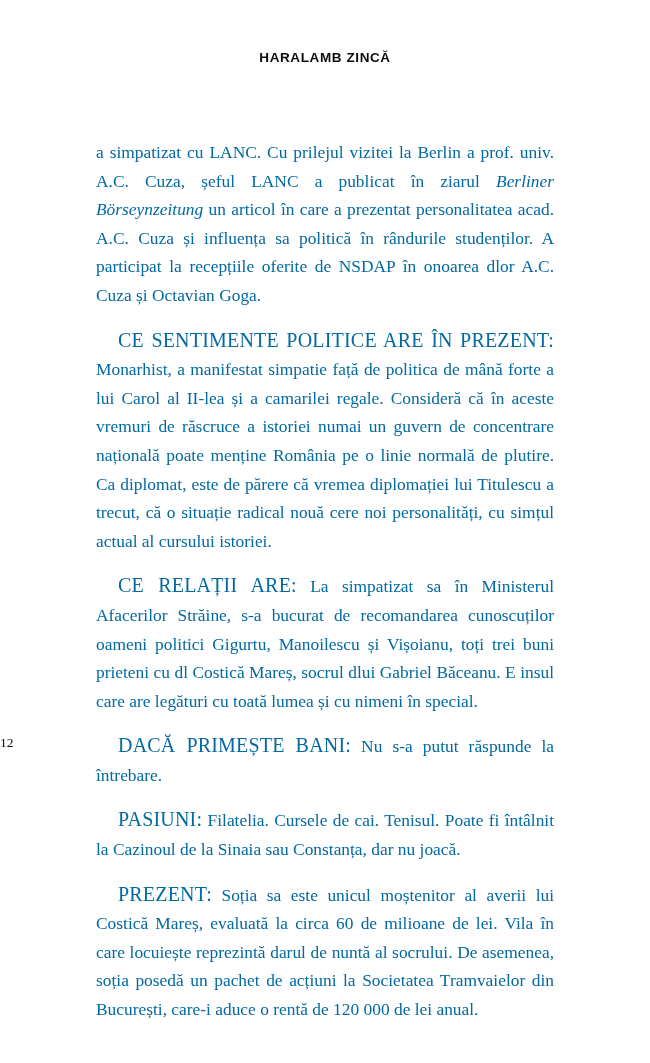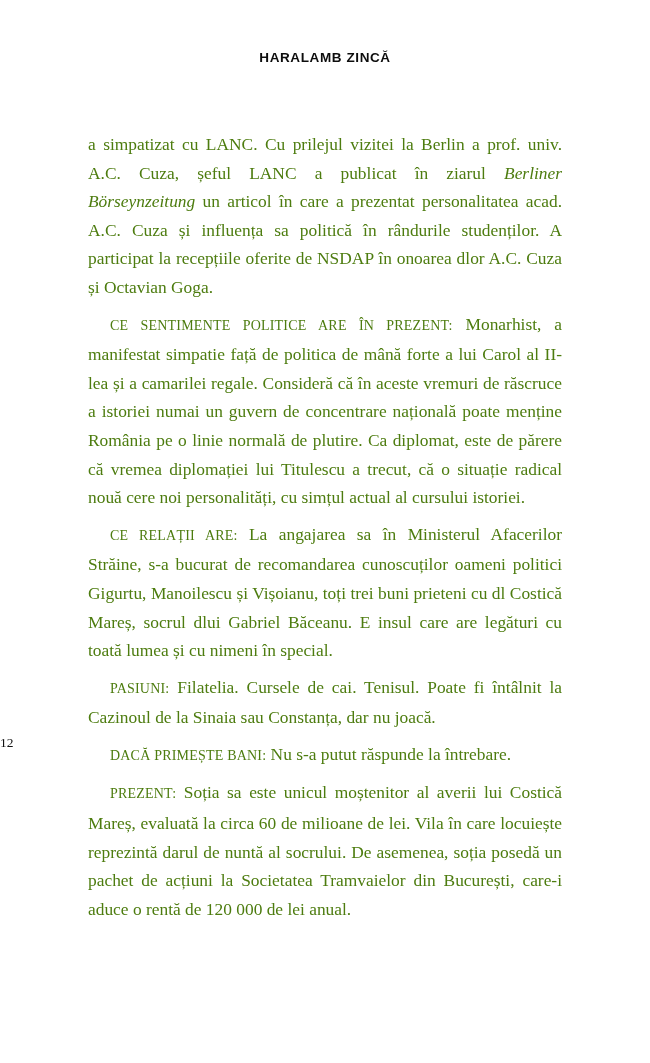"a simpatizat cu LANC. Cu" .para { color: #4d7c0f -> #0369a1; margin: 8px -> 16px }
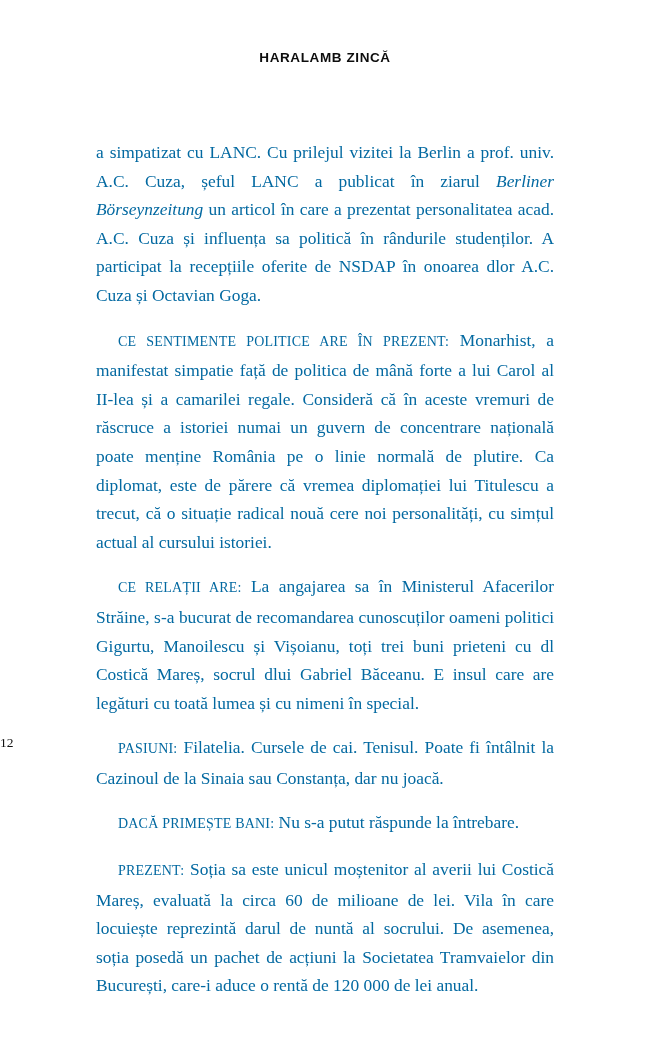"CE SENTIMENTE POLITICE ARE ÎN" .smallcaps { font-size: 14px -> 20px }
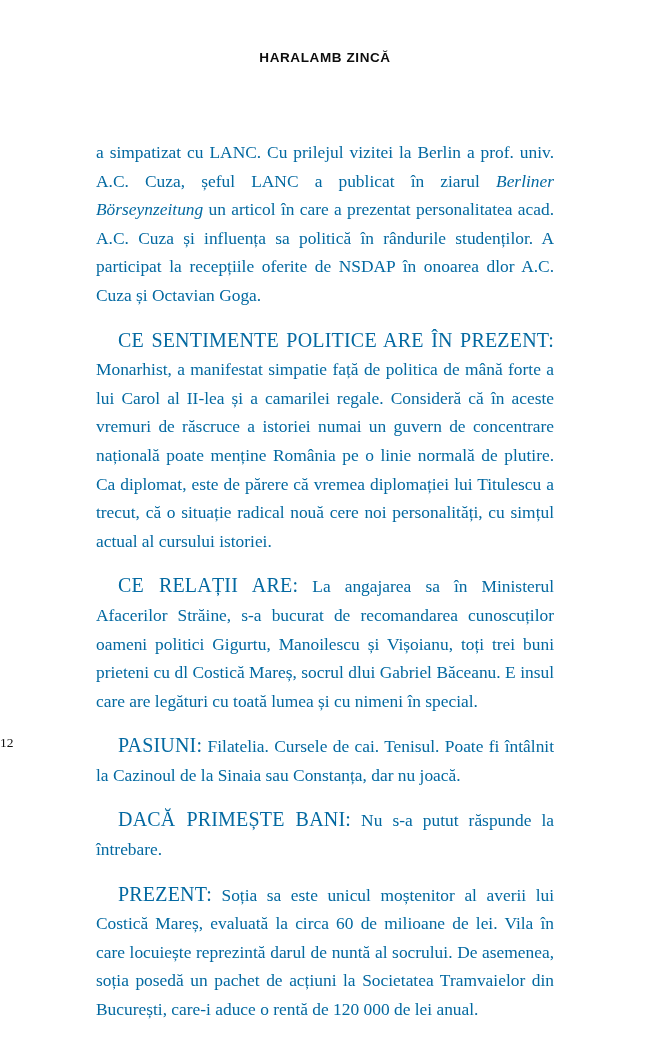"La angajarea sa în Ministerul" span { text: angajarea -> simpatizat }
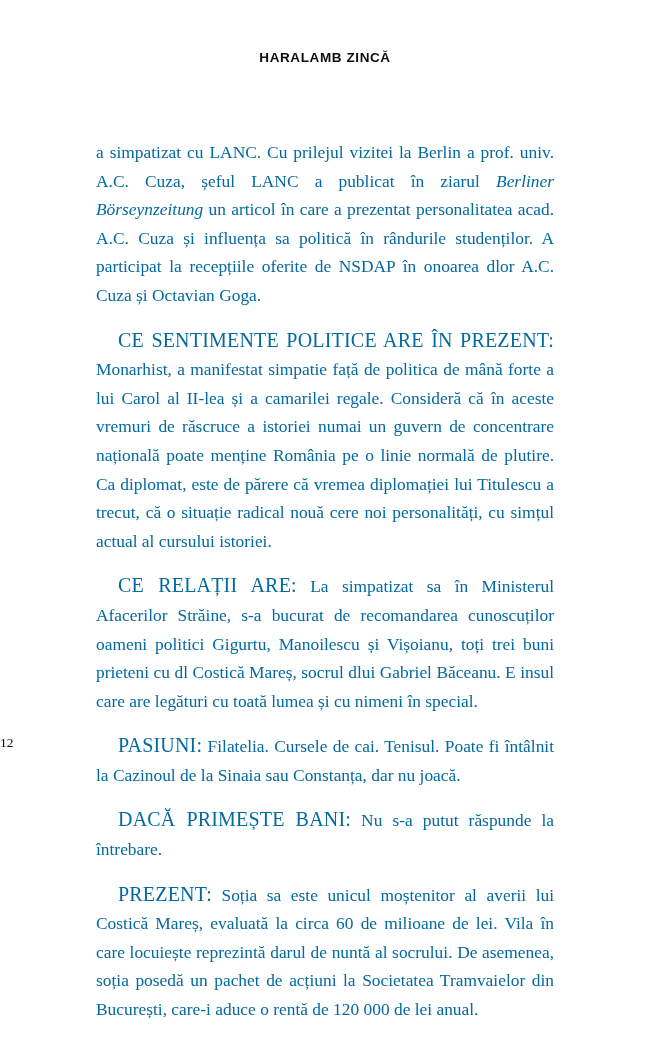"PASIUNI: Filatelia. Cursele de cai." p.para { order: before "DACĂ PRIMEȘTE BANI: Nu s-a" -> after "DACĂ PRIMEȘTE BANI: Nu s-a" }
